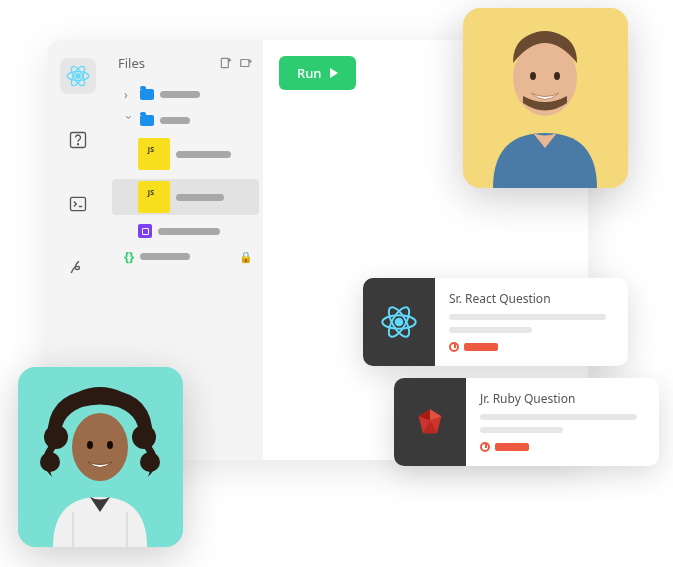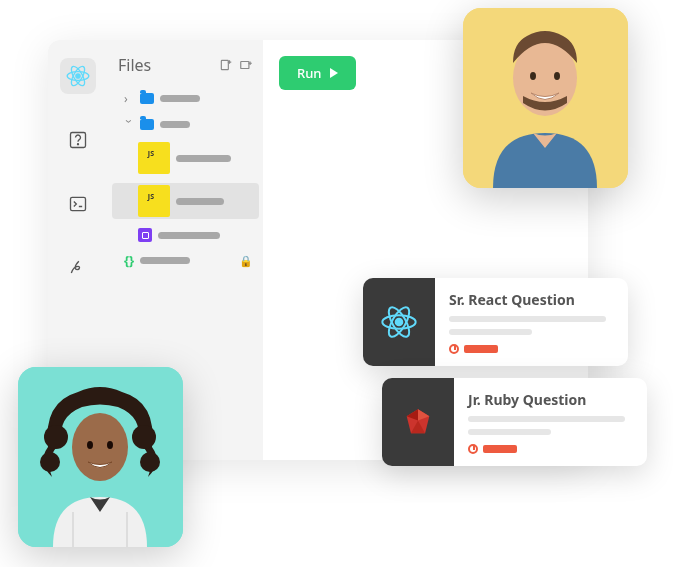"Files" .files-hdr span { font-size: 16px -> 13px }
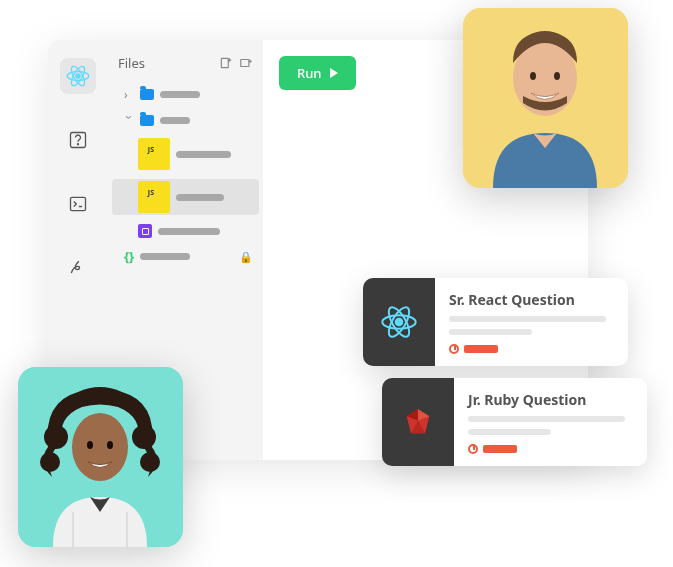"Sr. React Question" .ctitle { font-size: 14px -> 12px; font-weight: 700 -> 400 }
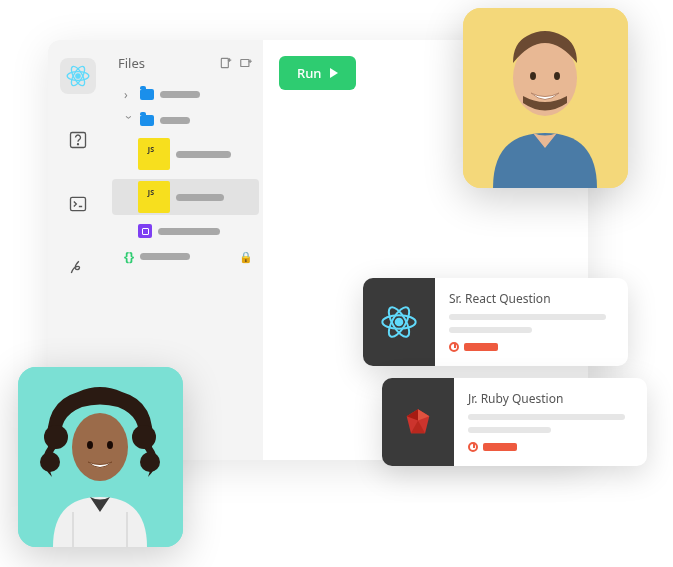"Jr. Ruby Question" .c2 { right: 26px -> 14px }
